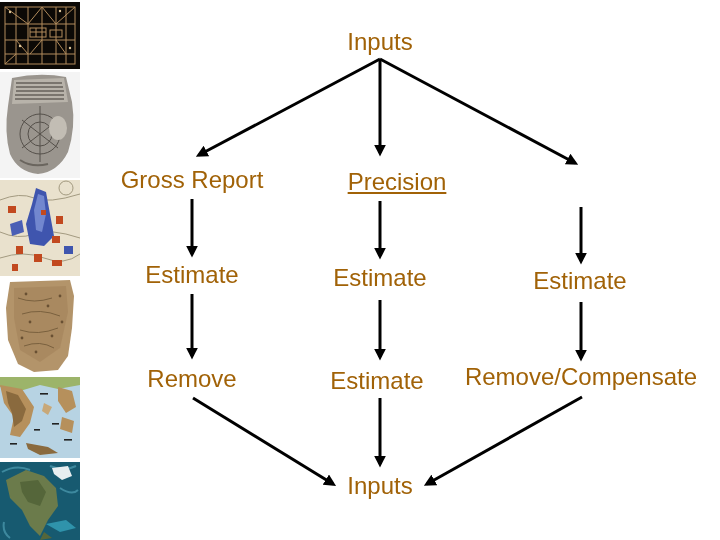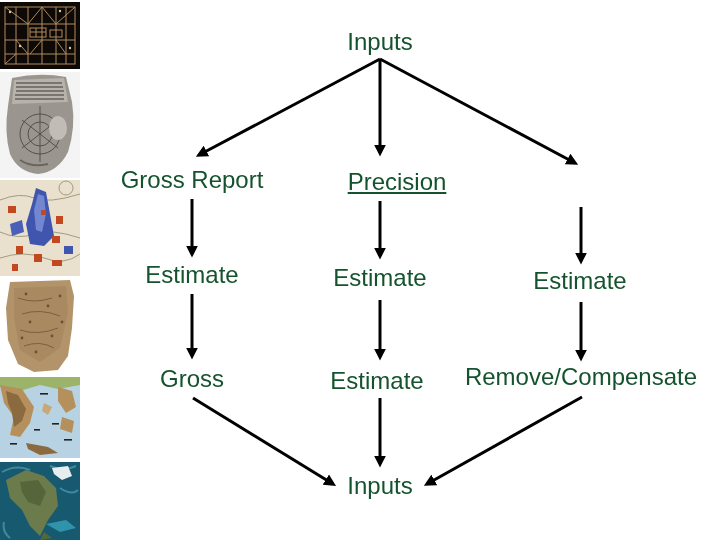"Inputs" .node { color: #14532d -> #a16207 }
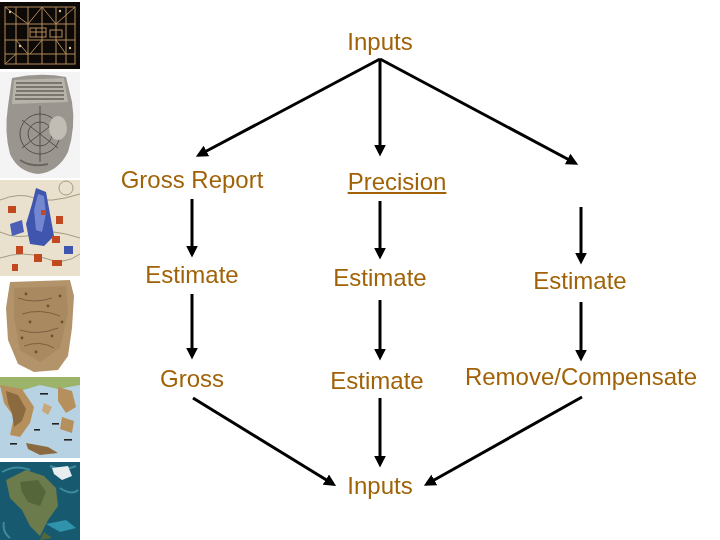"Gross" div.node { text: Gross -> Remove }
